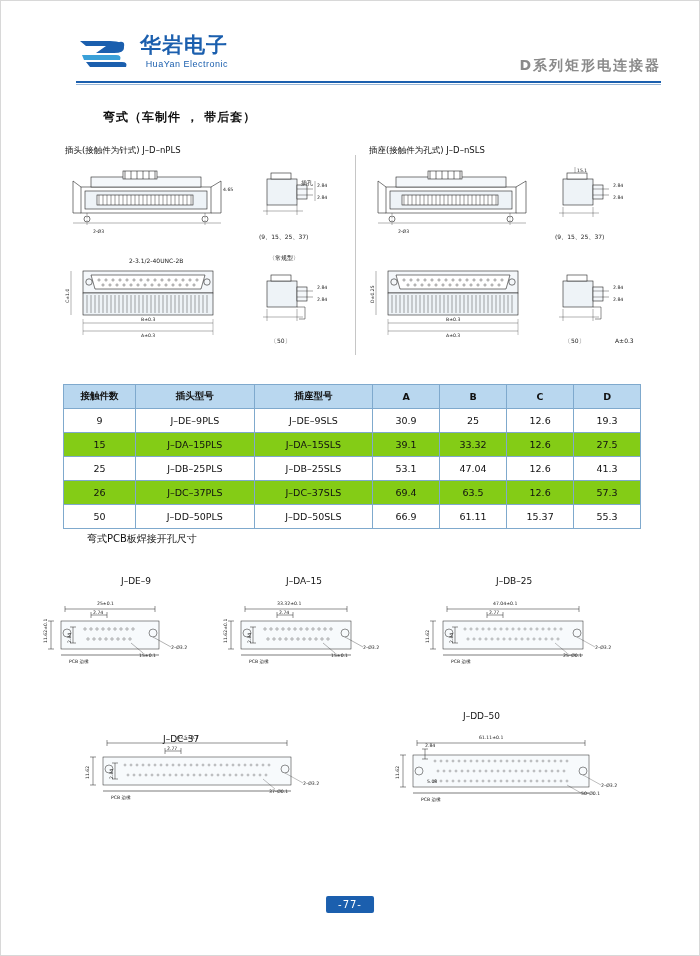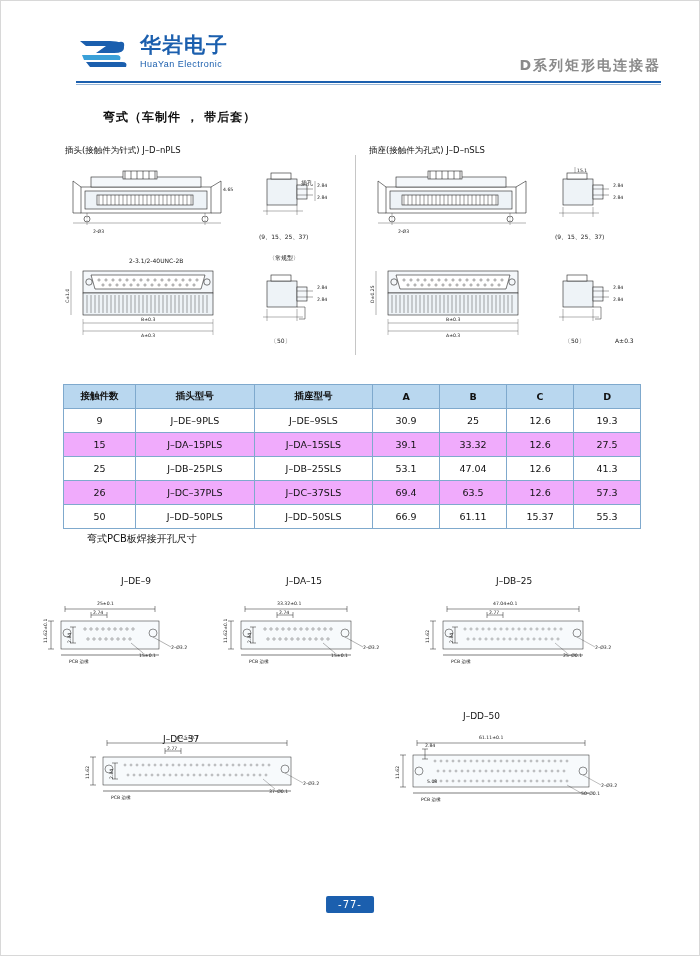"华岩电子" .header { text-align: none -> right }
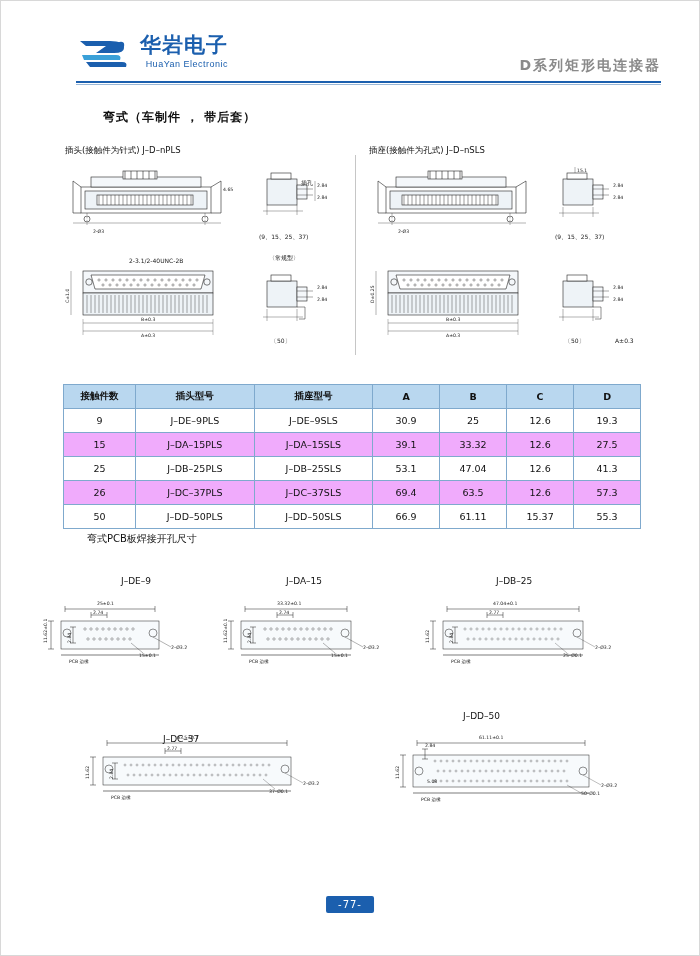"15" .tbl tr.alt td { background: #f0abfc -> #84cc16 }
